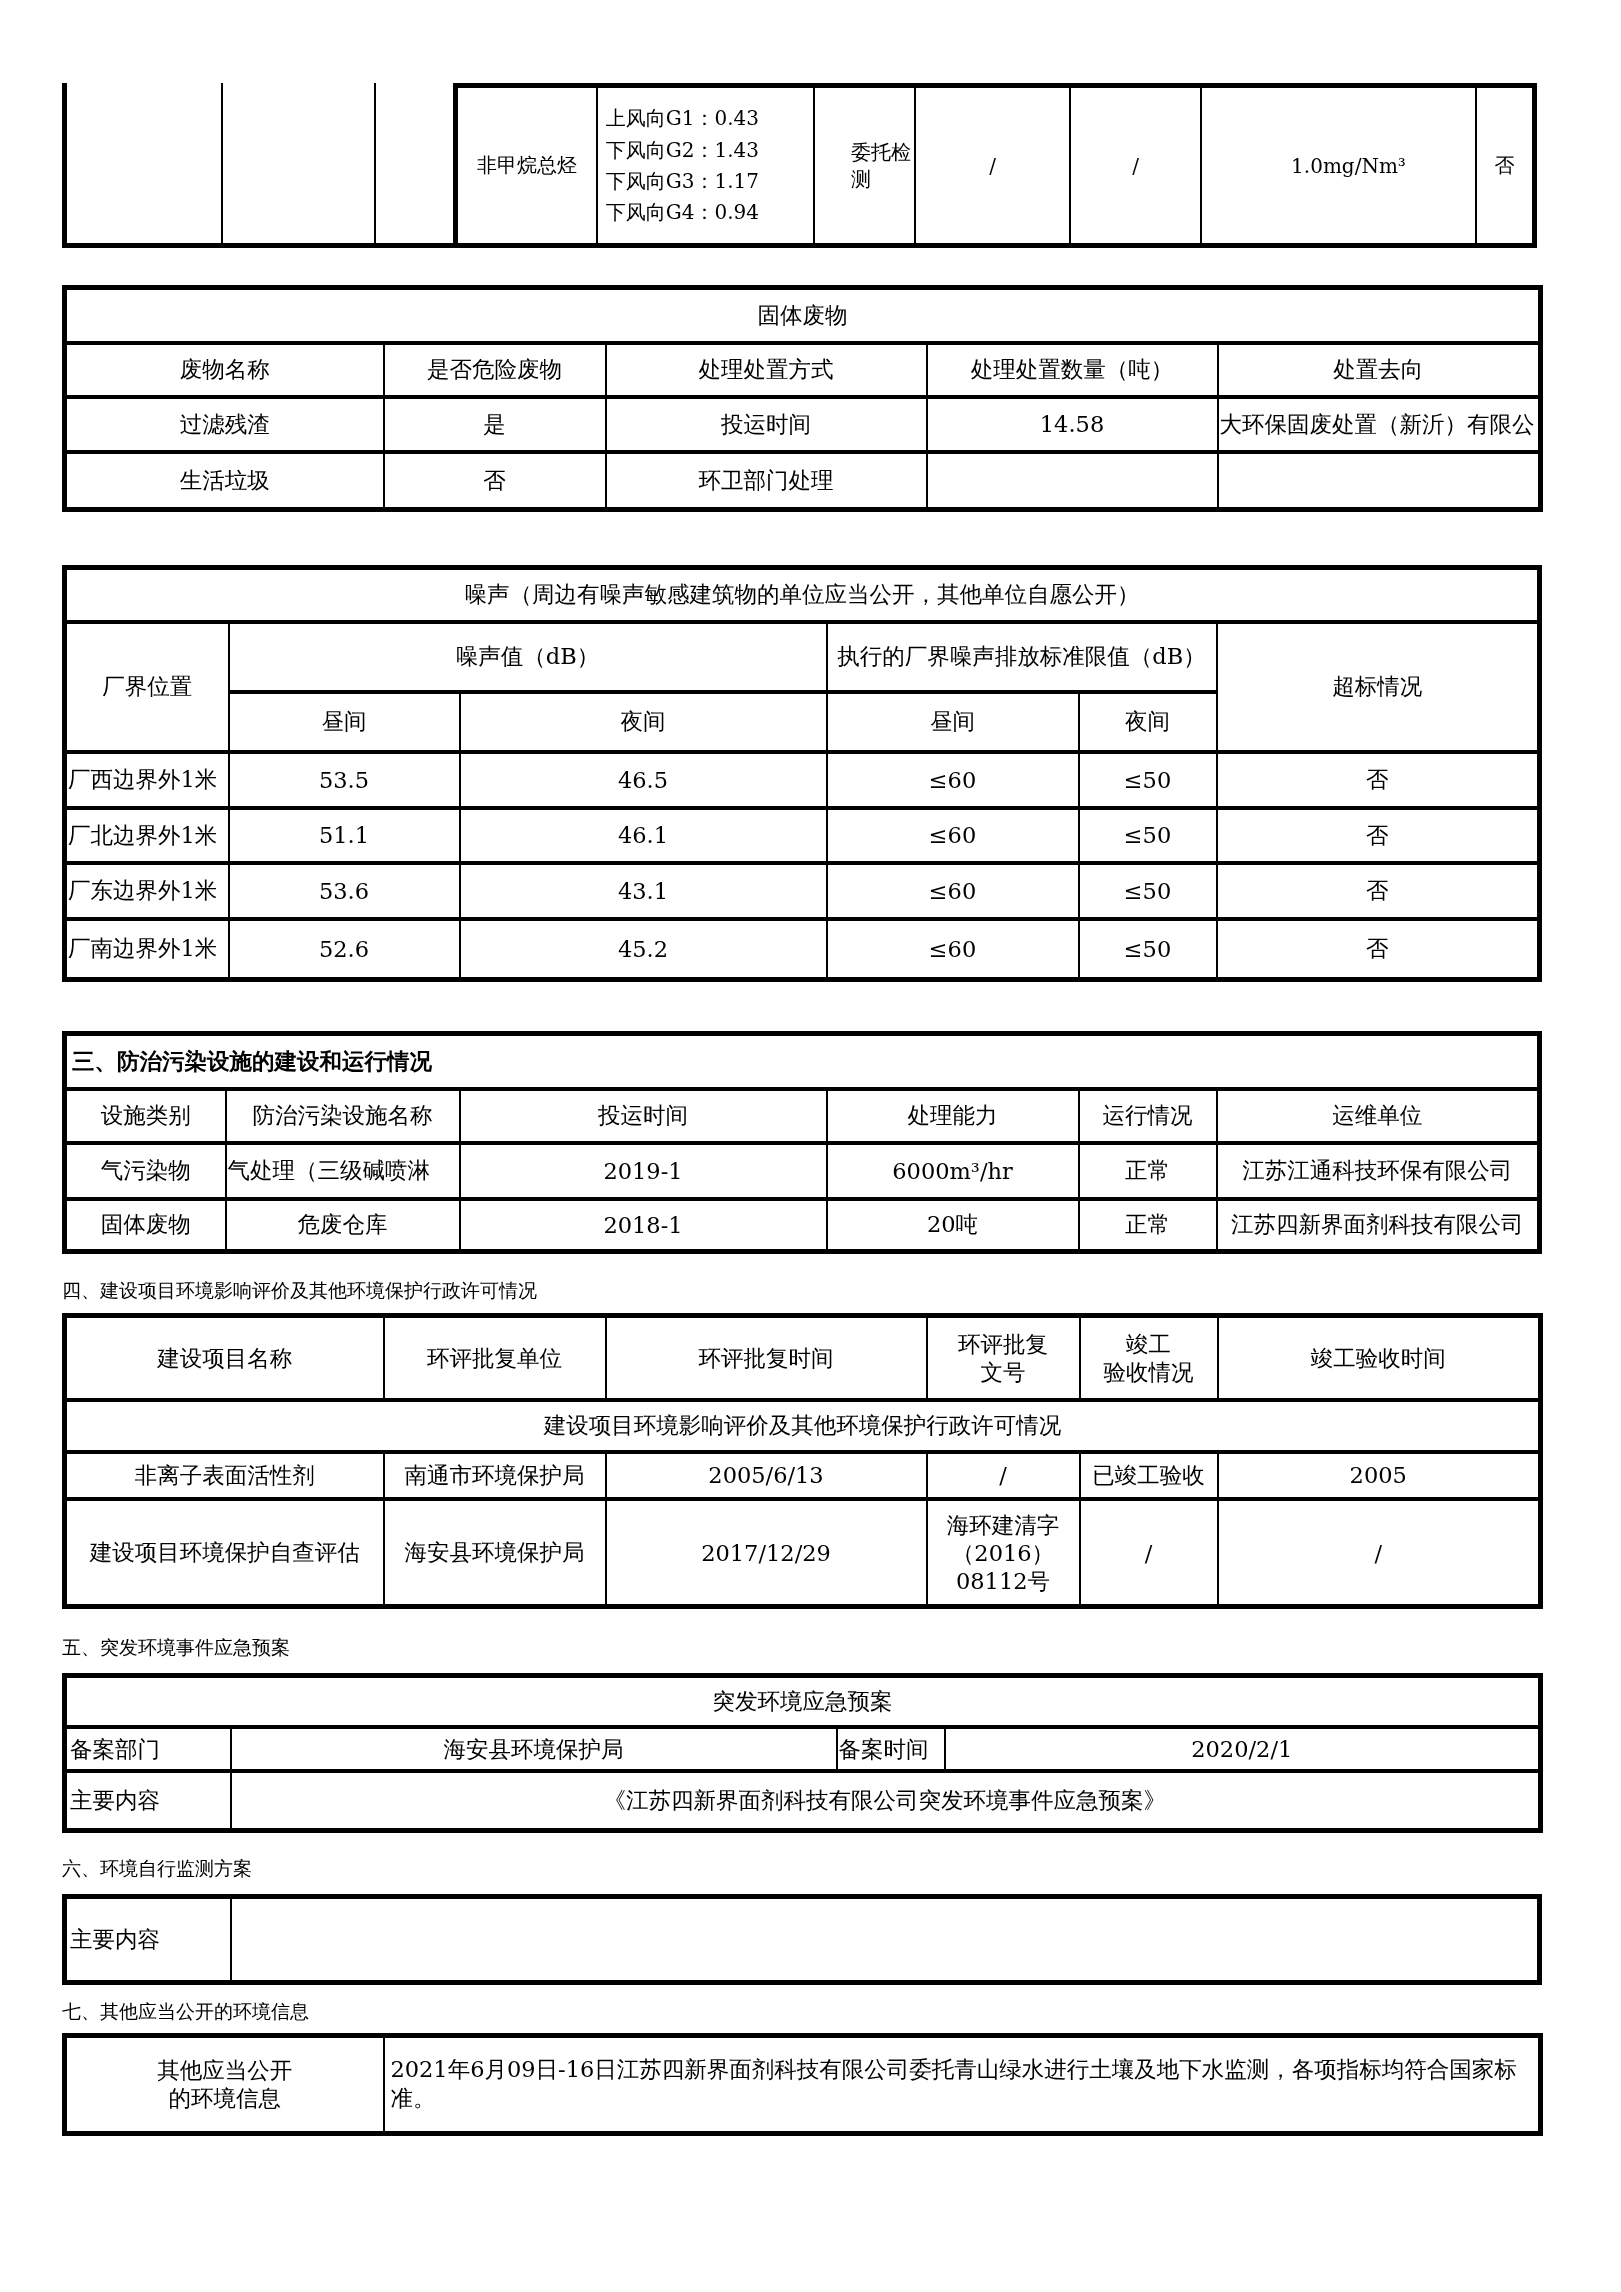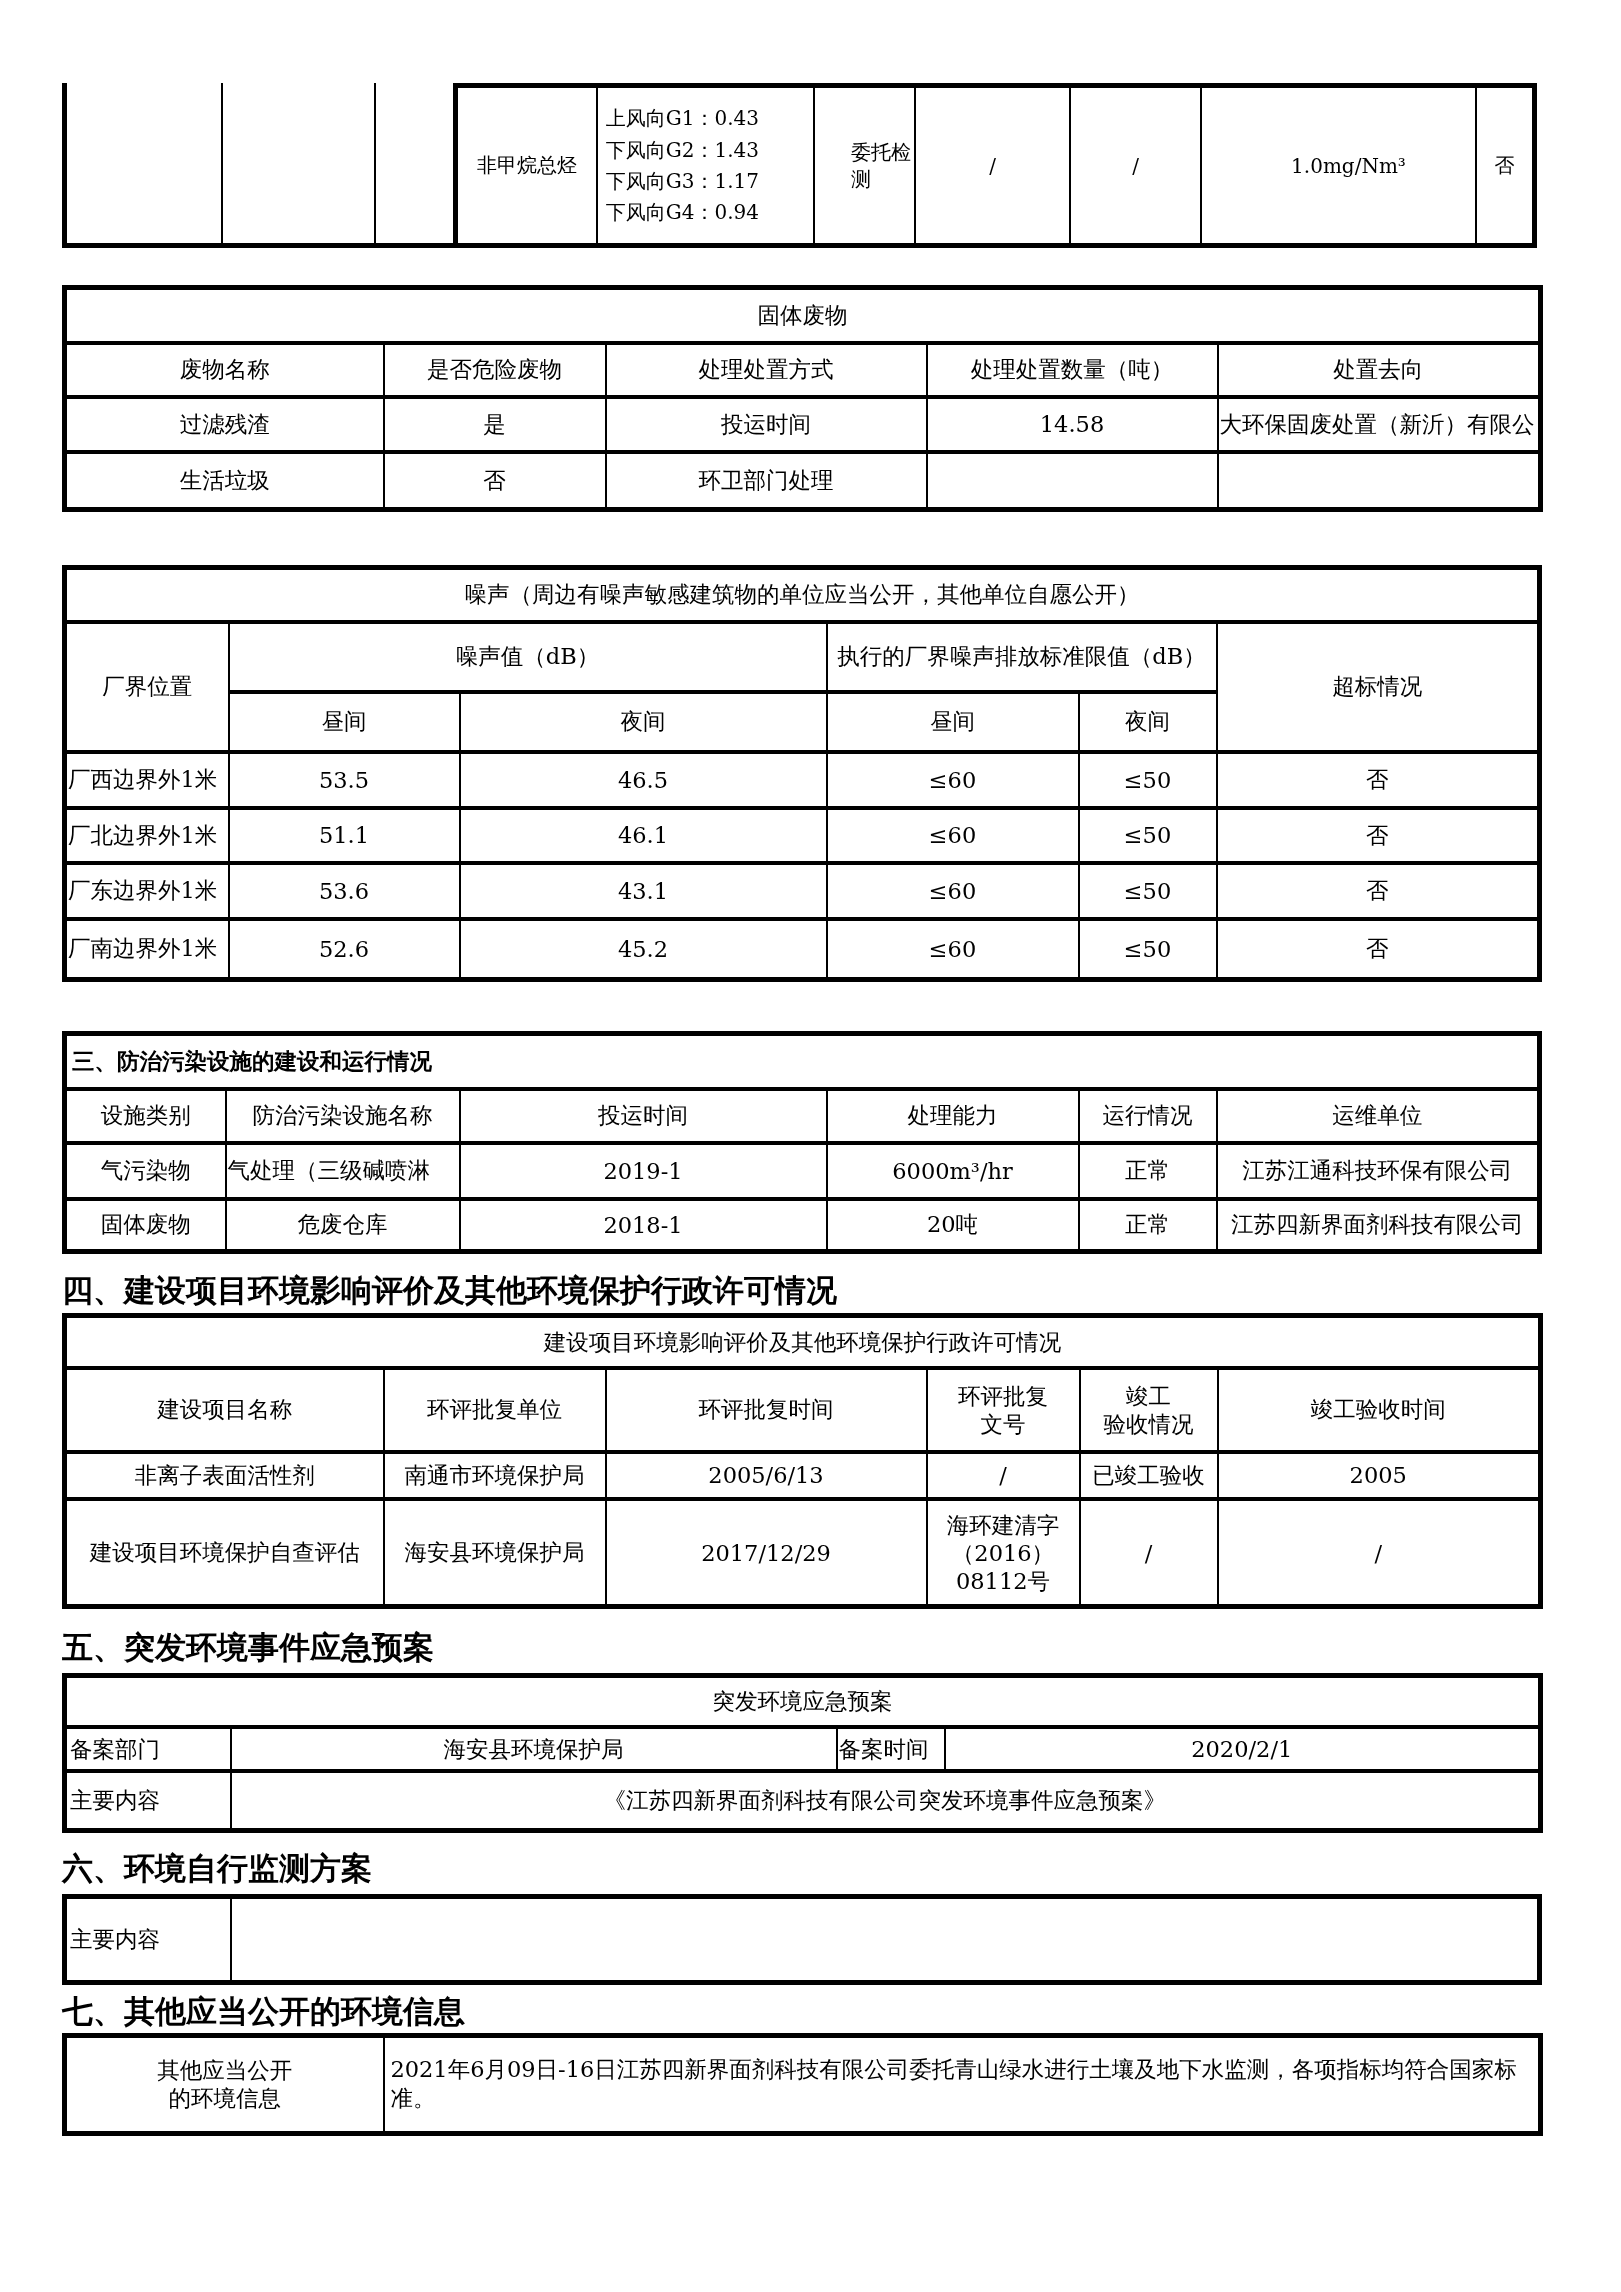"四、建设项目环境影响评价及其他环境保护行政许可情况" .sec-heading { font-size: 31px -> 19px; font-weight: bold -> normal }
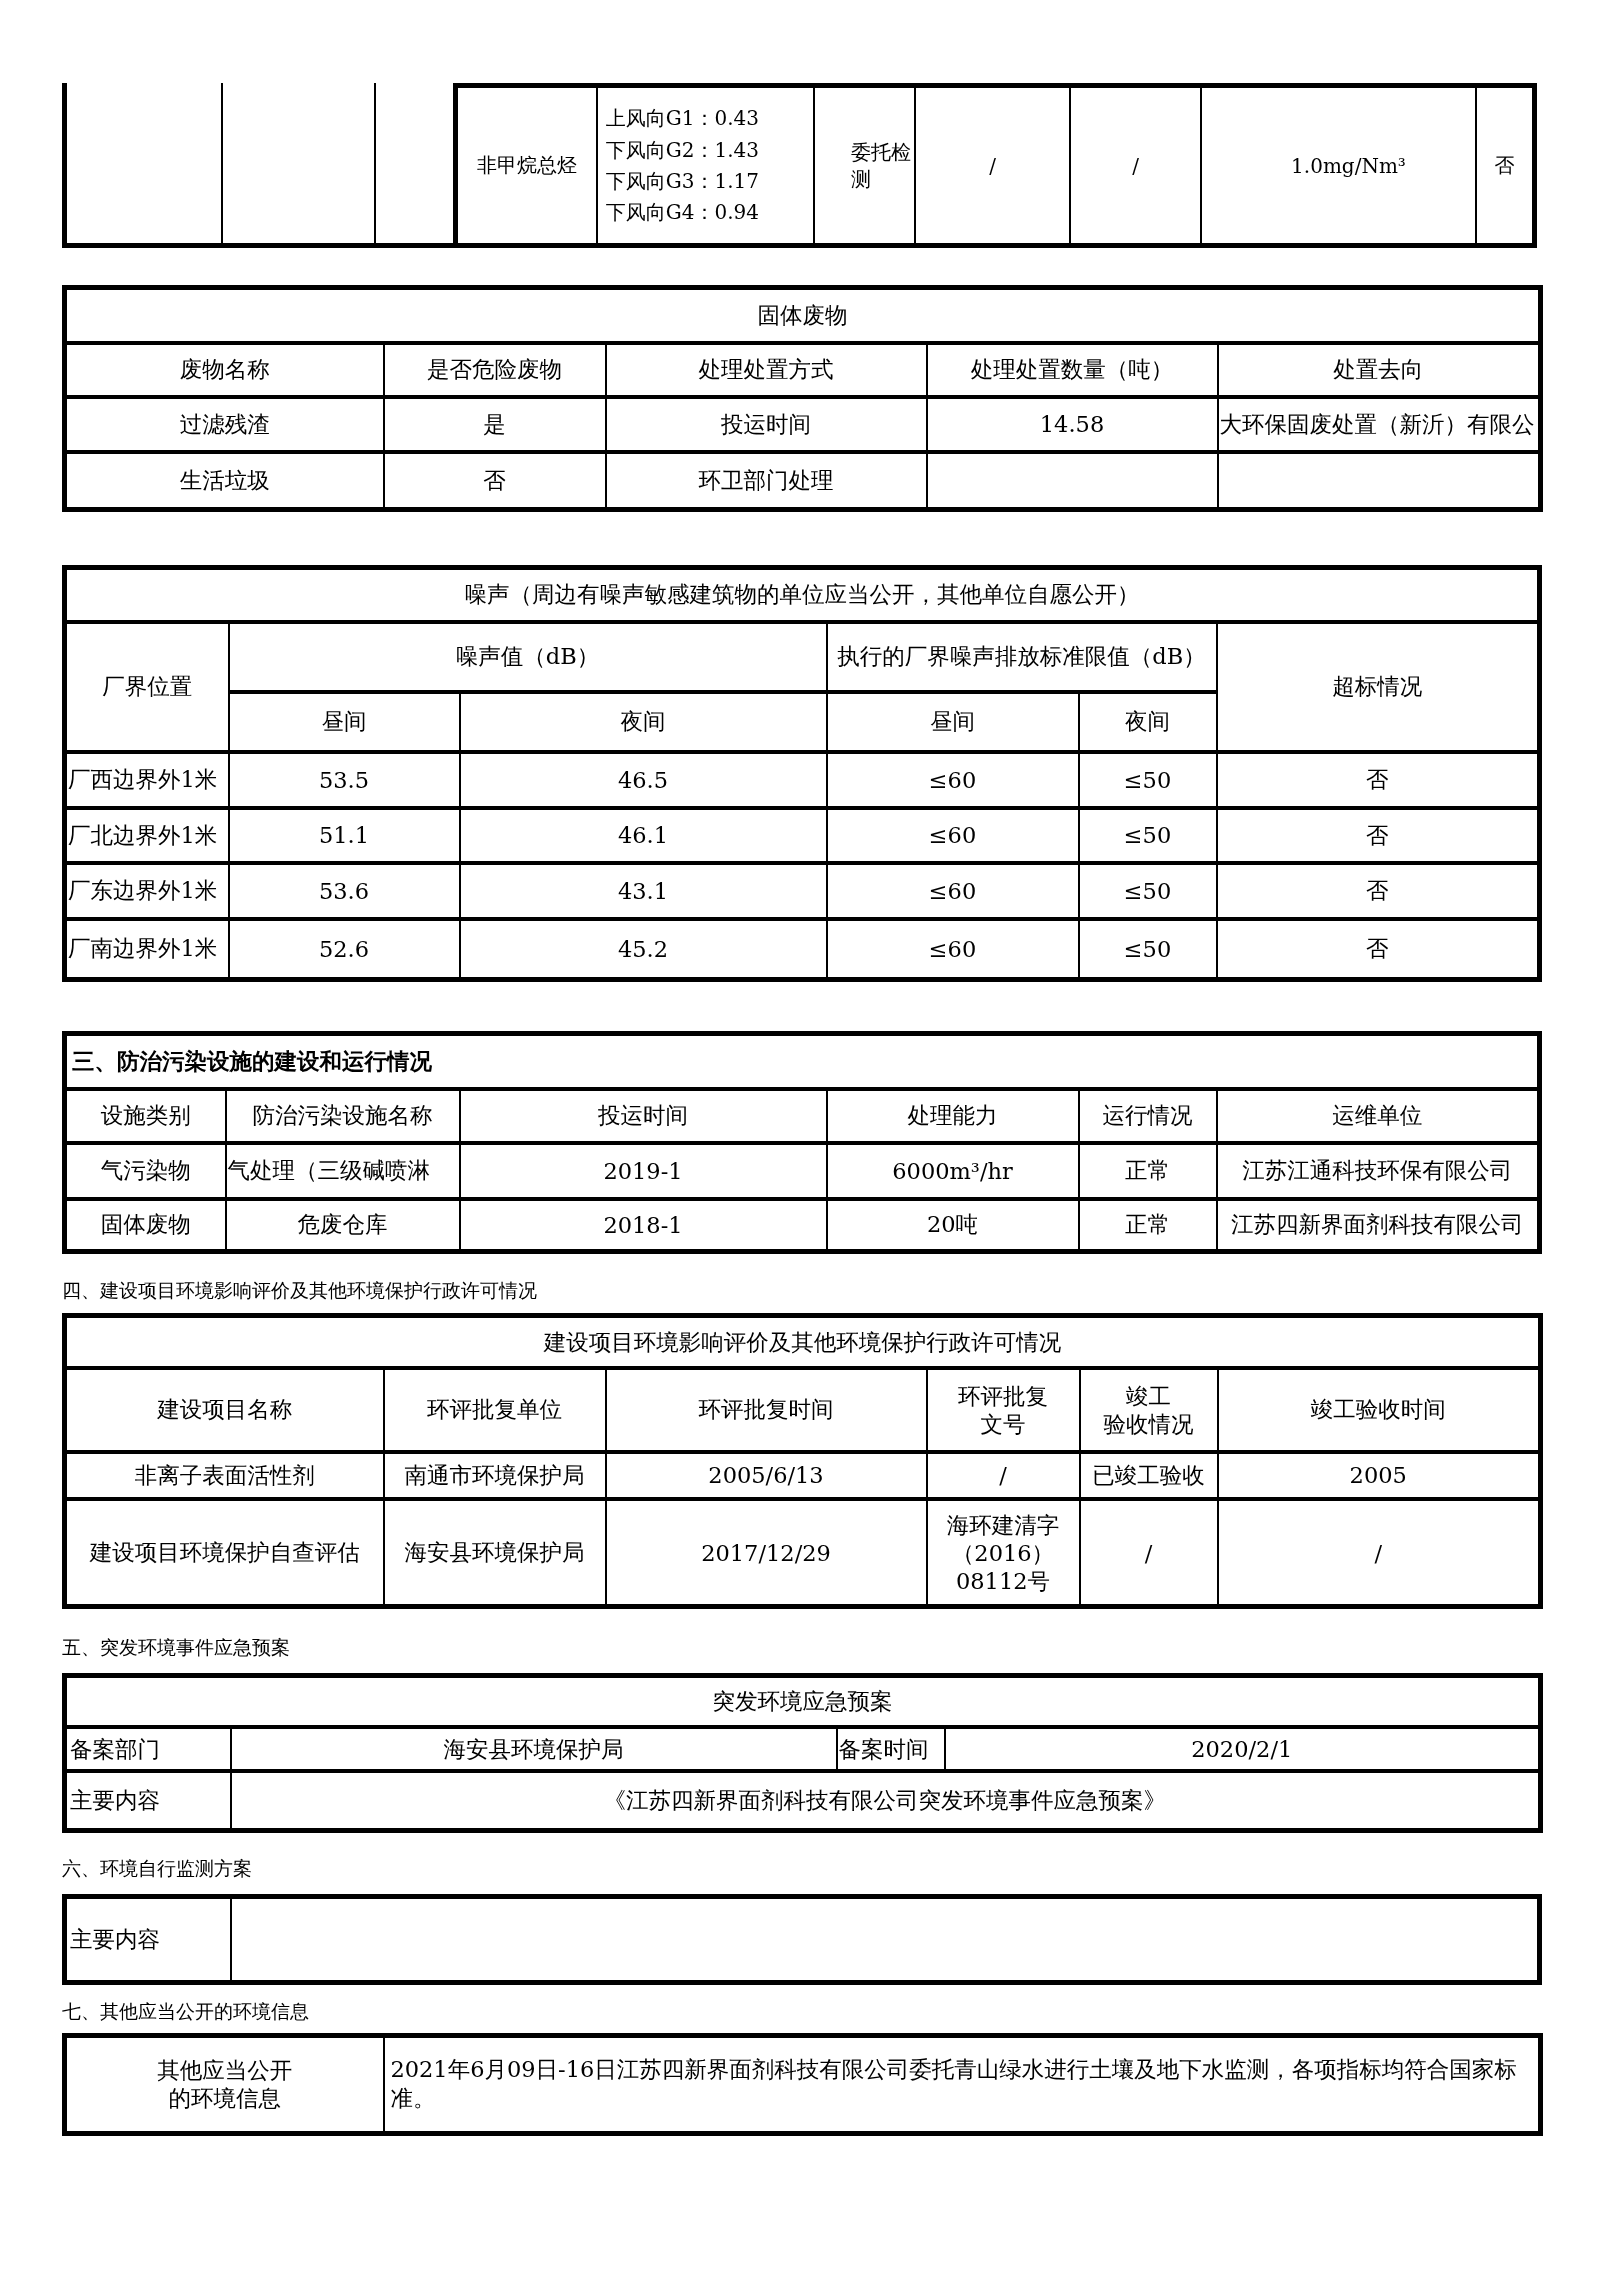"建设项目环境影响评价及其他环境保护行政许可情况" tr { order: before "建设项目名称" -> after "建设项目名称" }
